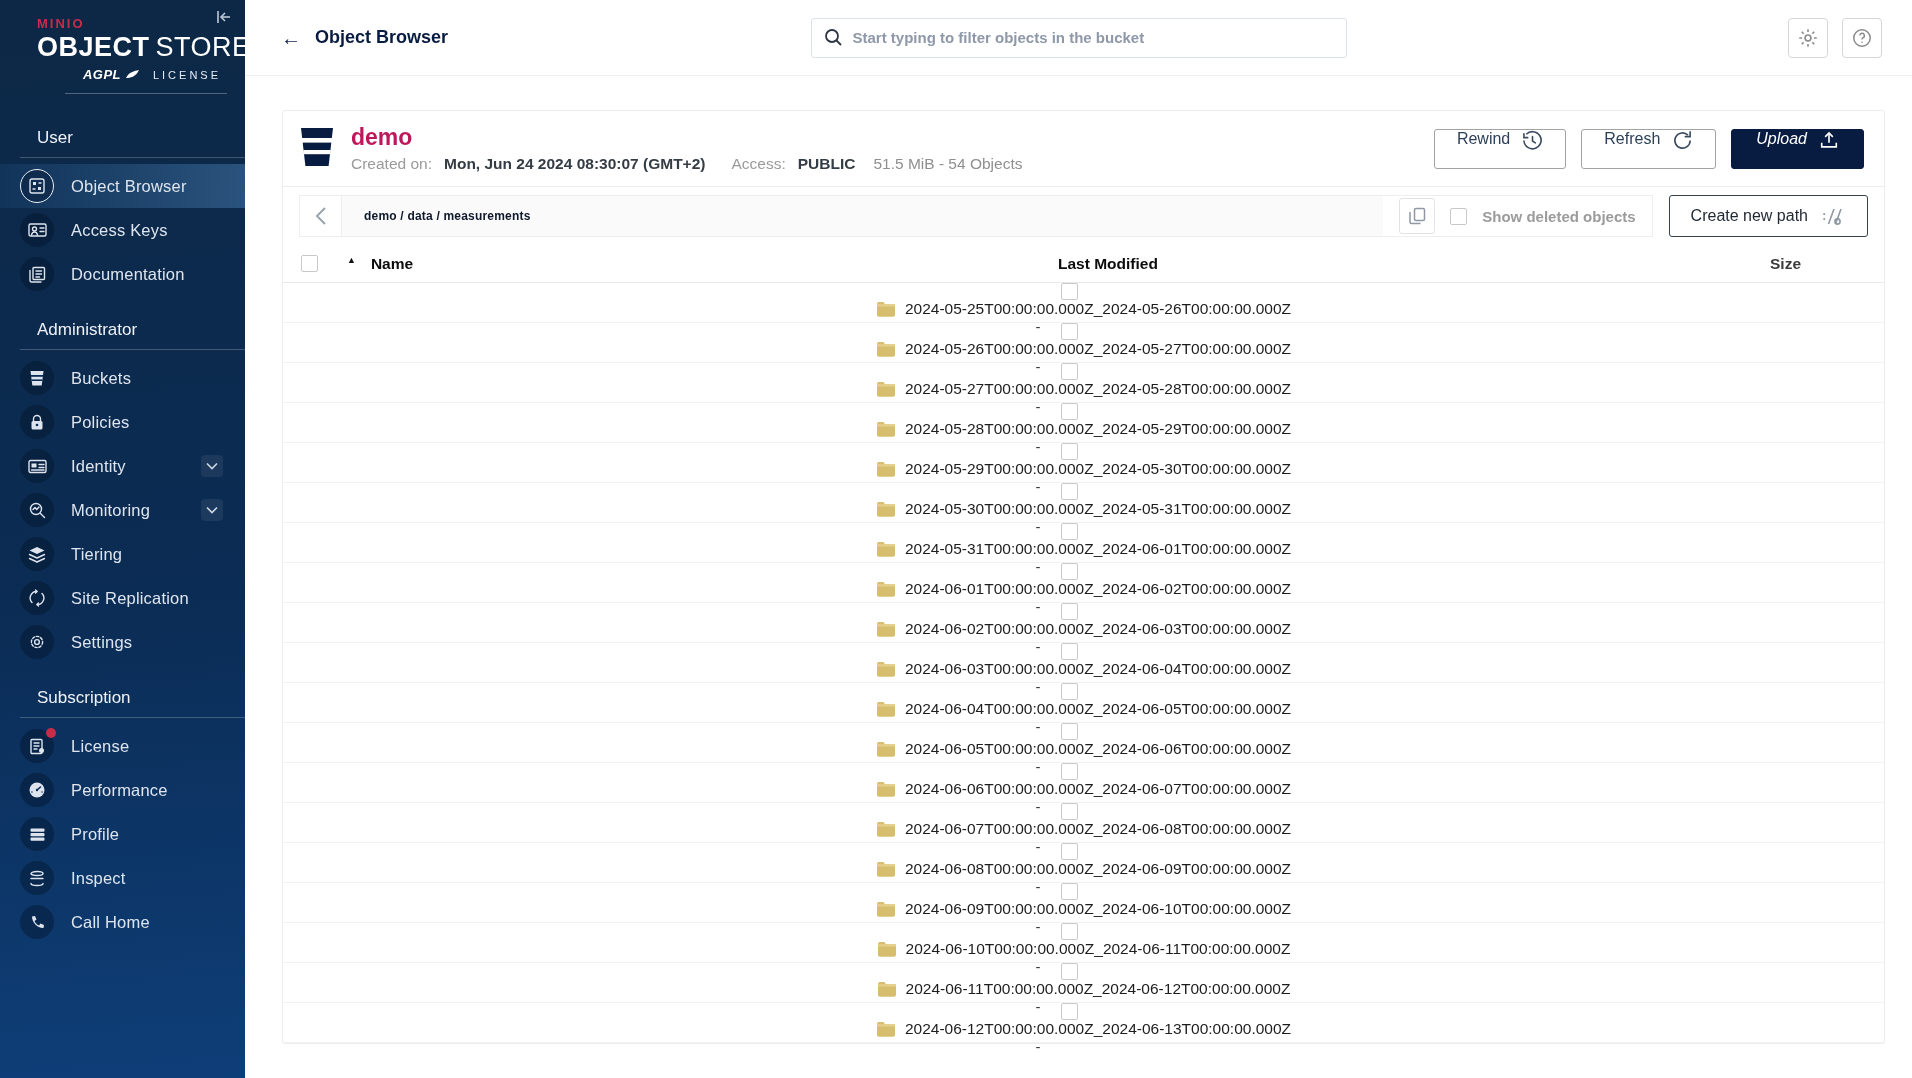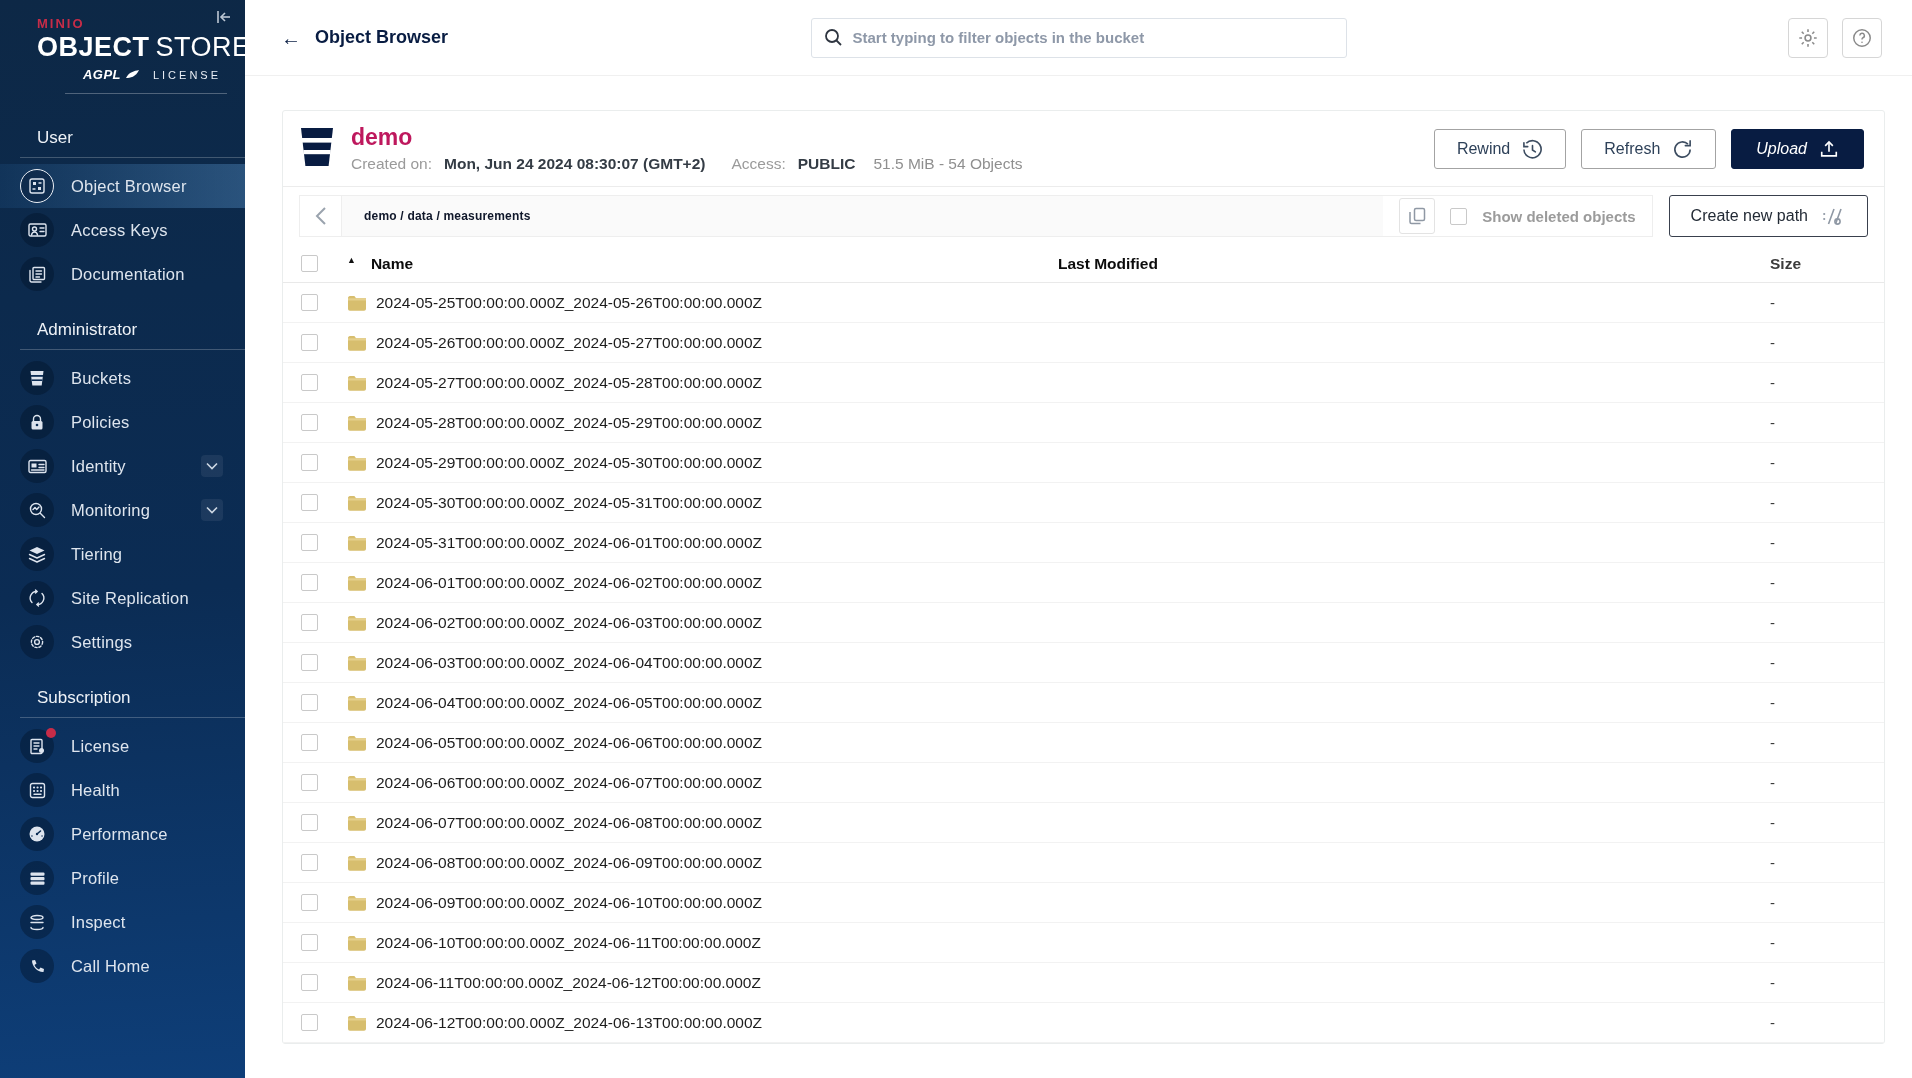"Rewind" .btn { align-items: center -> flex-start }
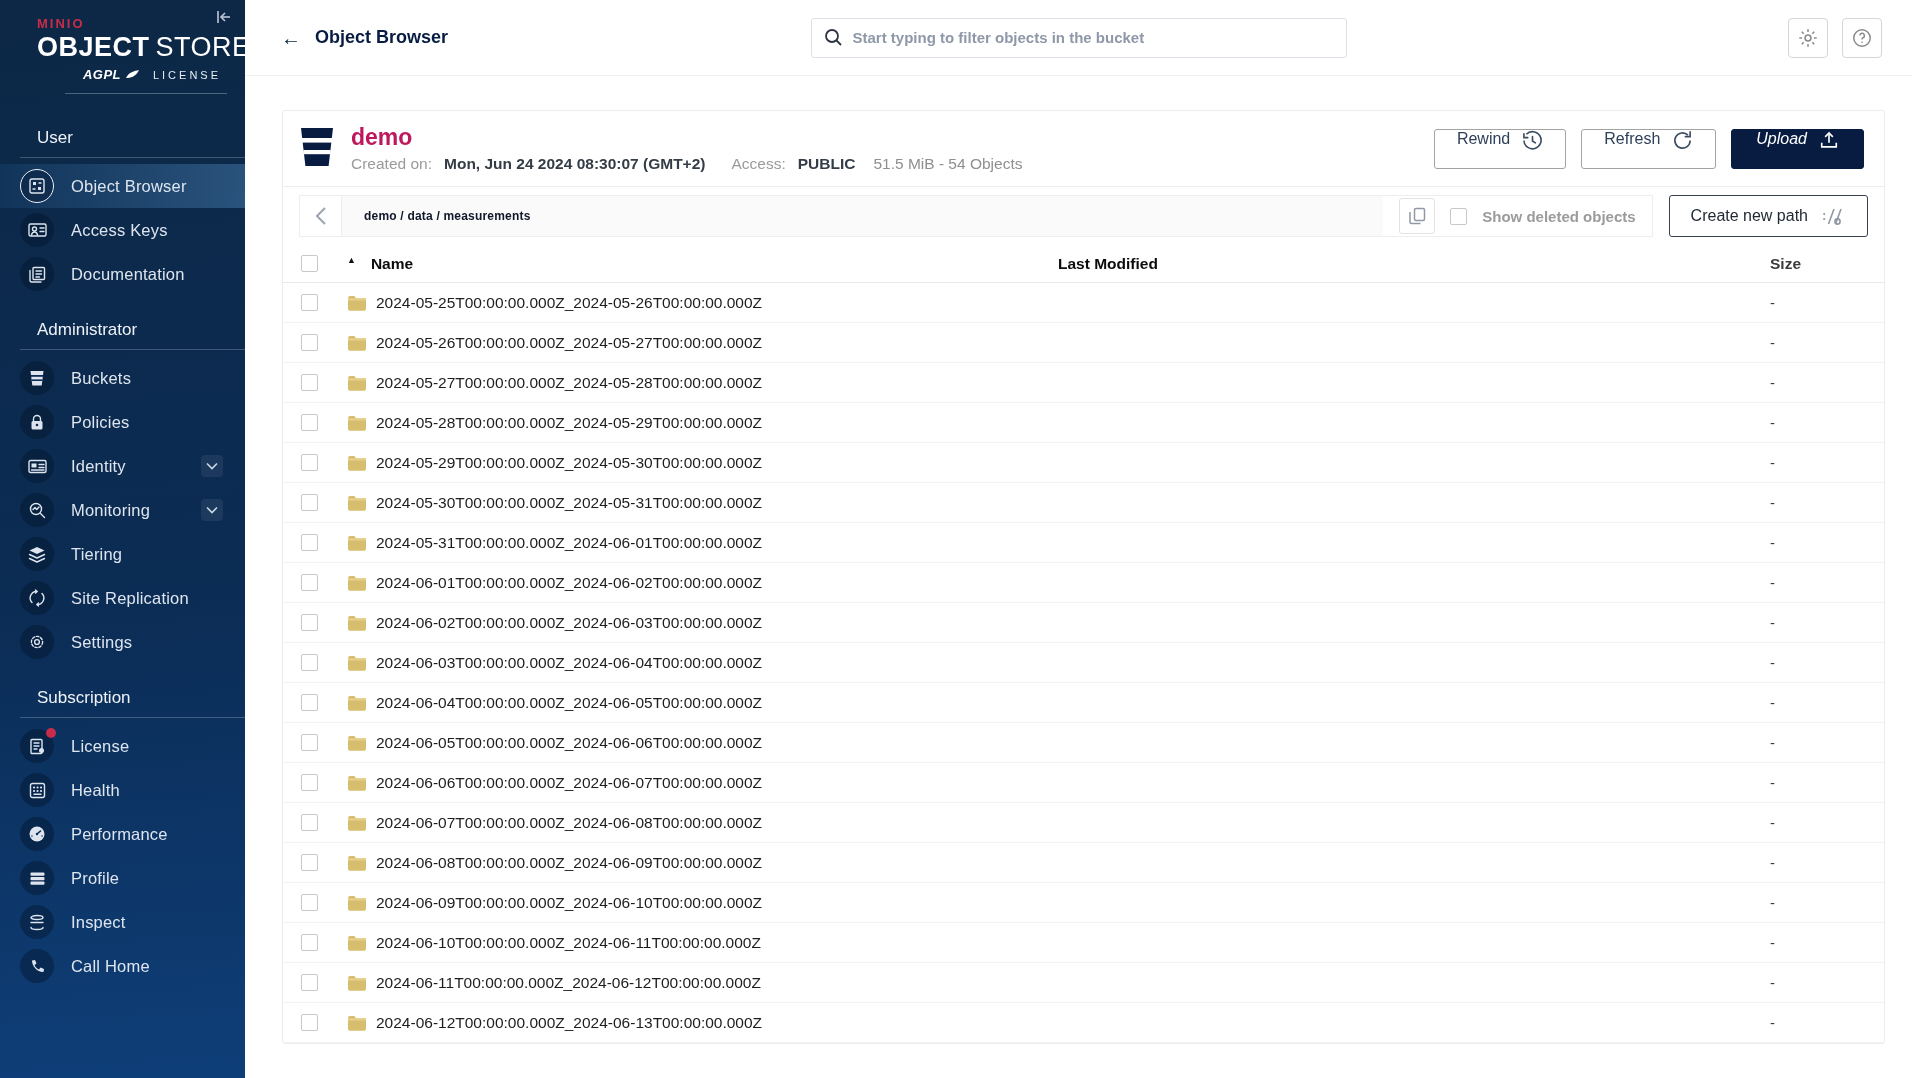"2024-05-25T00:00:00.000Z_2024-05-26T00:0" .trow { flex-direction: none -> column }
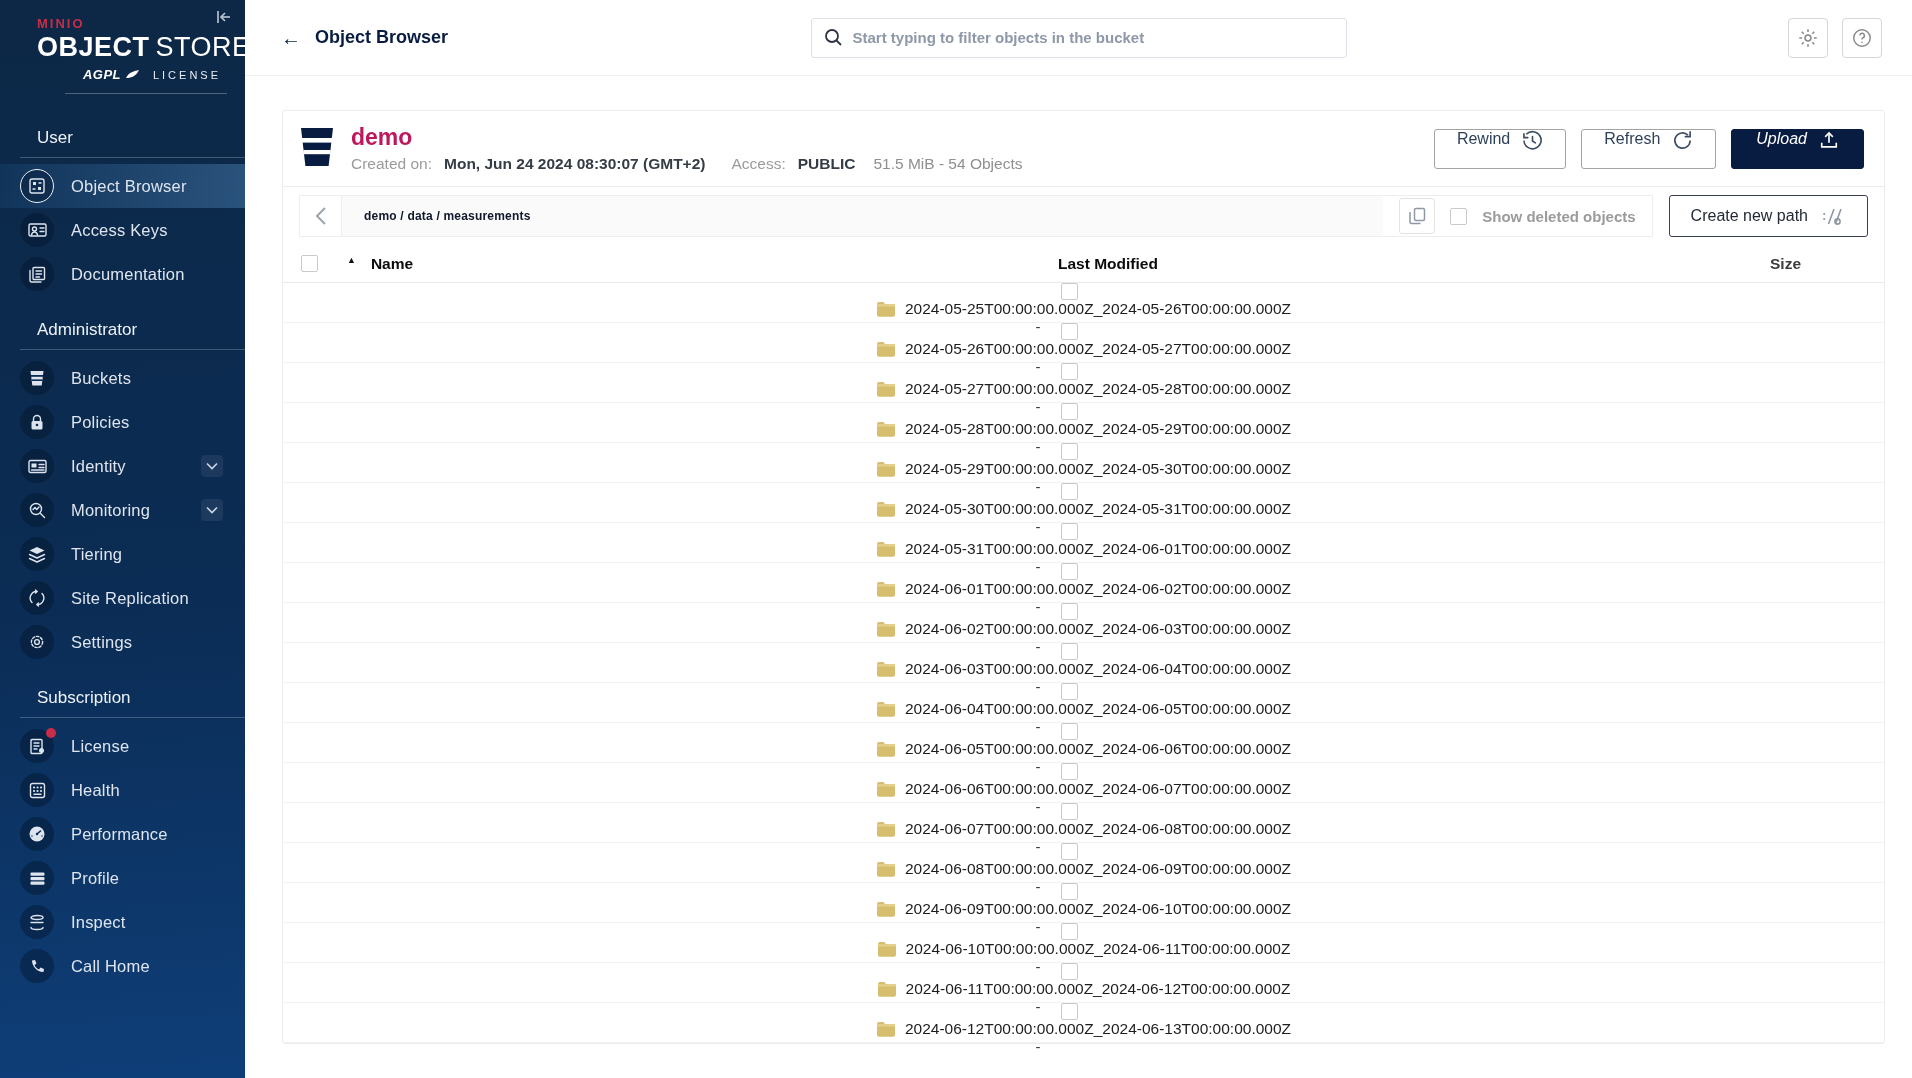"Health" div.nav-item { html: <div> <span> <svg> <rect></rect> <path></path> <path></path> </svg> </span> <span>Health</span> </div> -> none }
